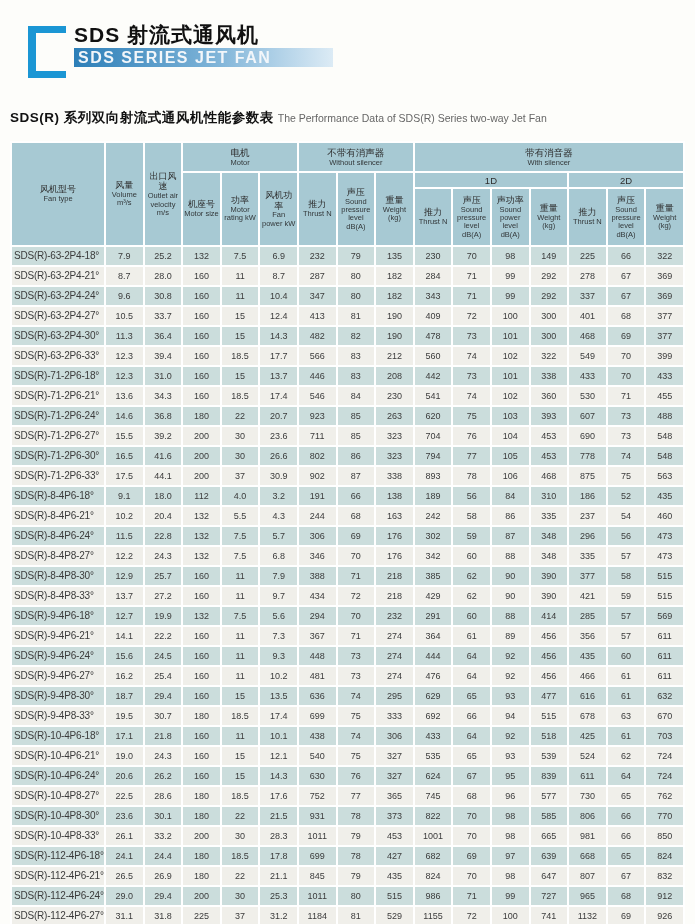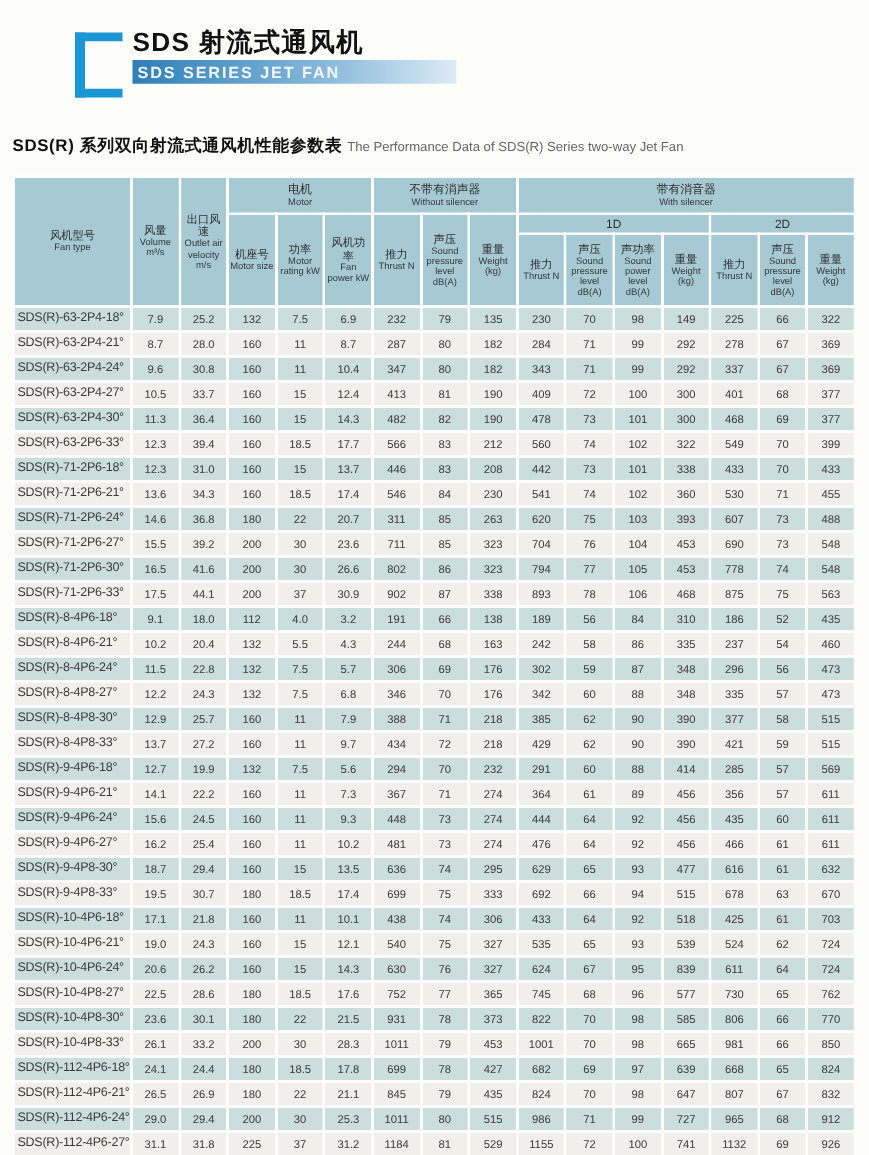"SDS 射流式通风机" .hdr { margin-left: 32px -> none }
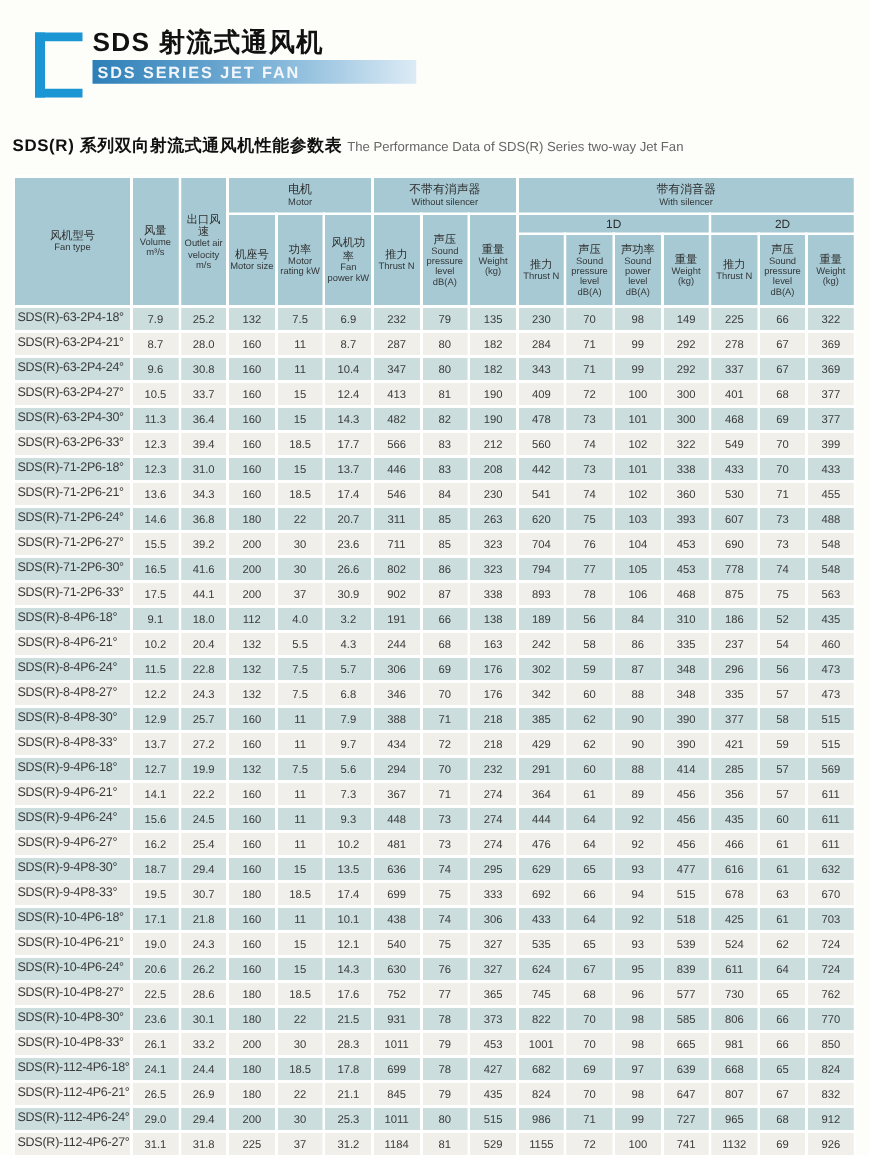"SDS SERIES JET FAN" .title-en { font-size: 13px -> 16px }
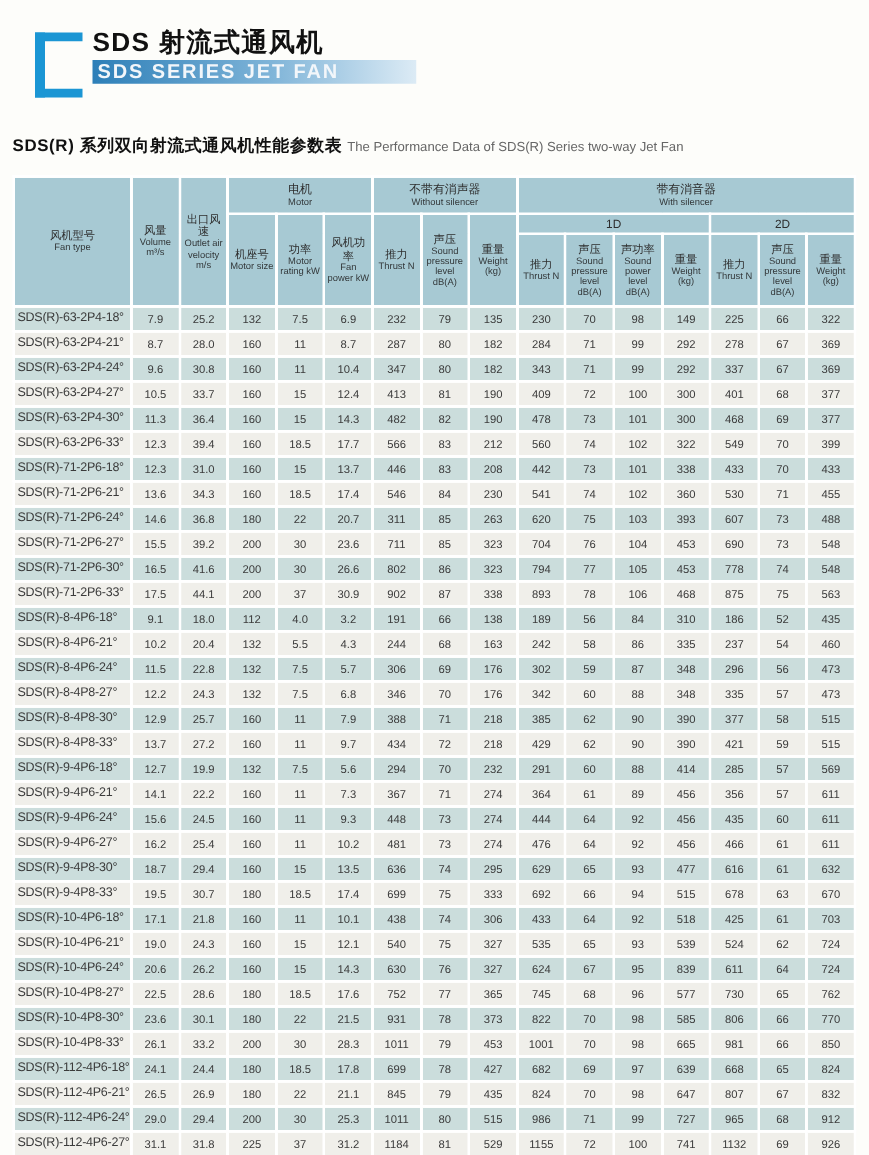"311" td { text: 311 -> 923 }
